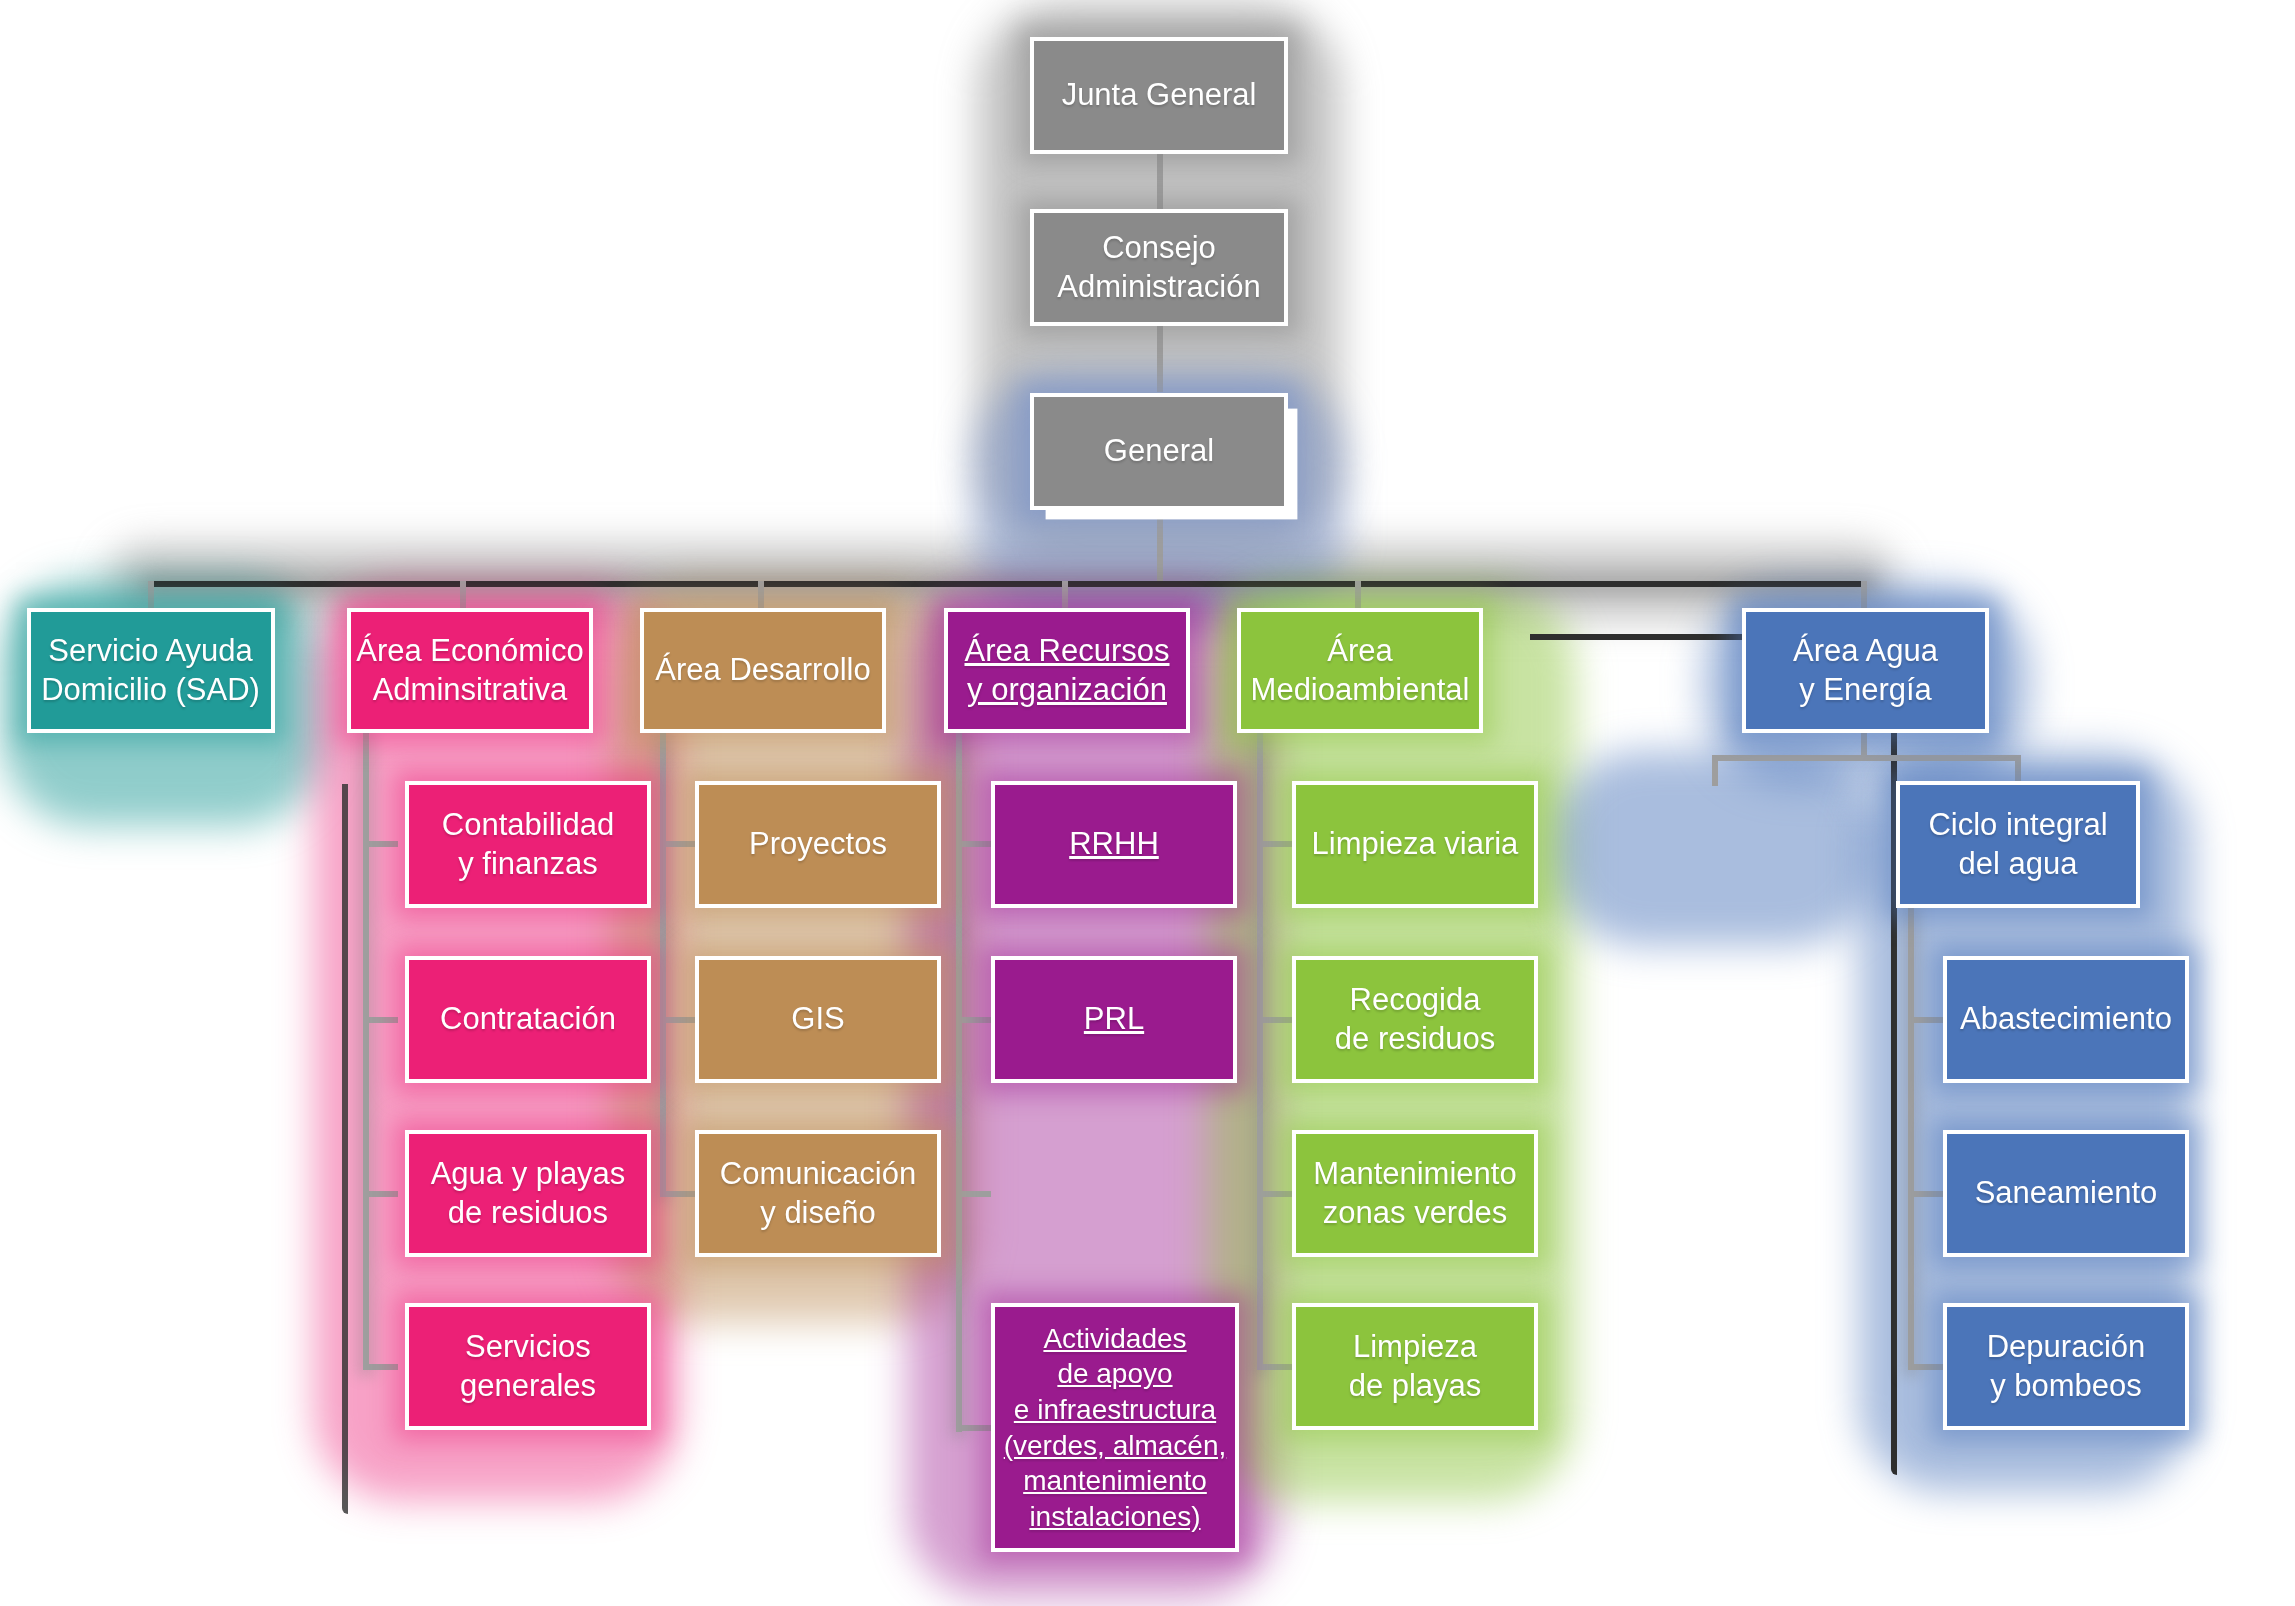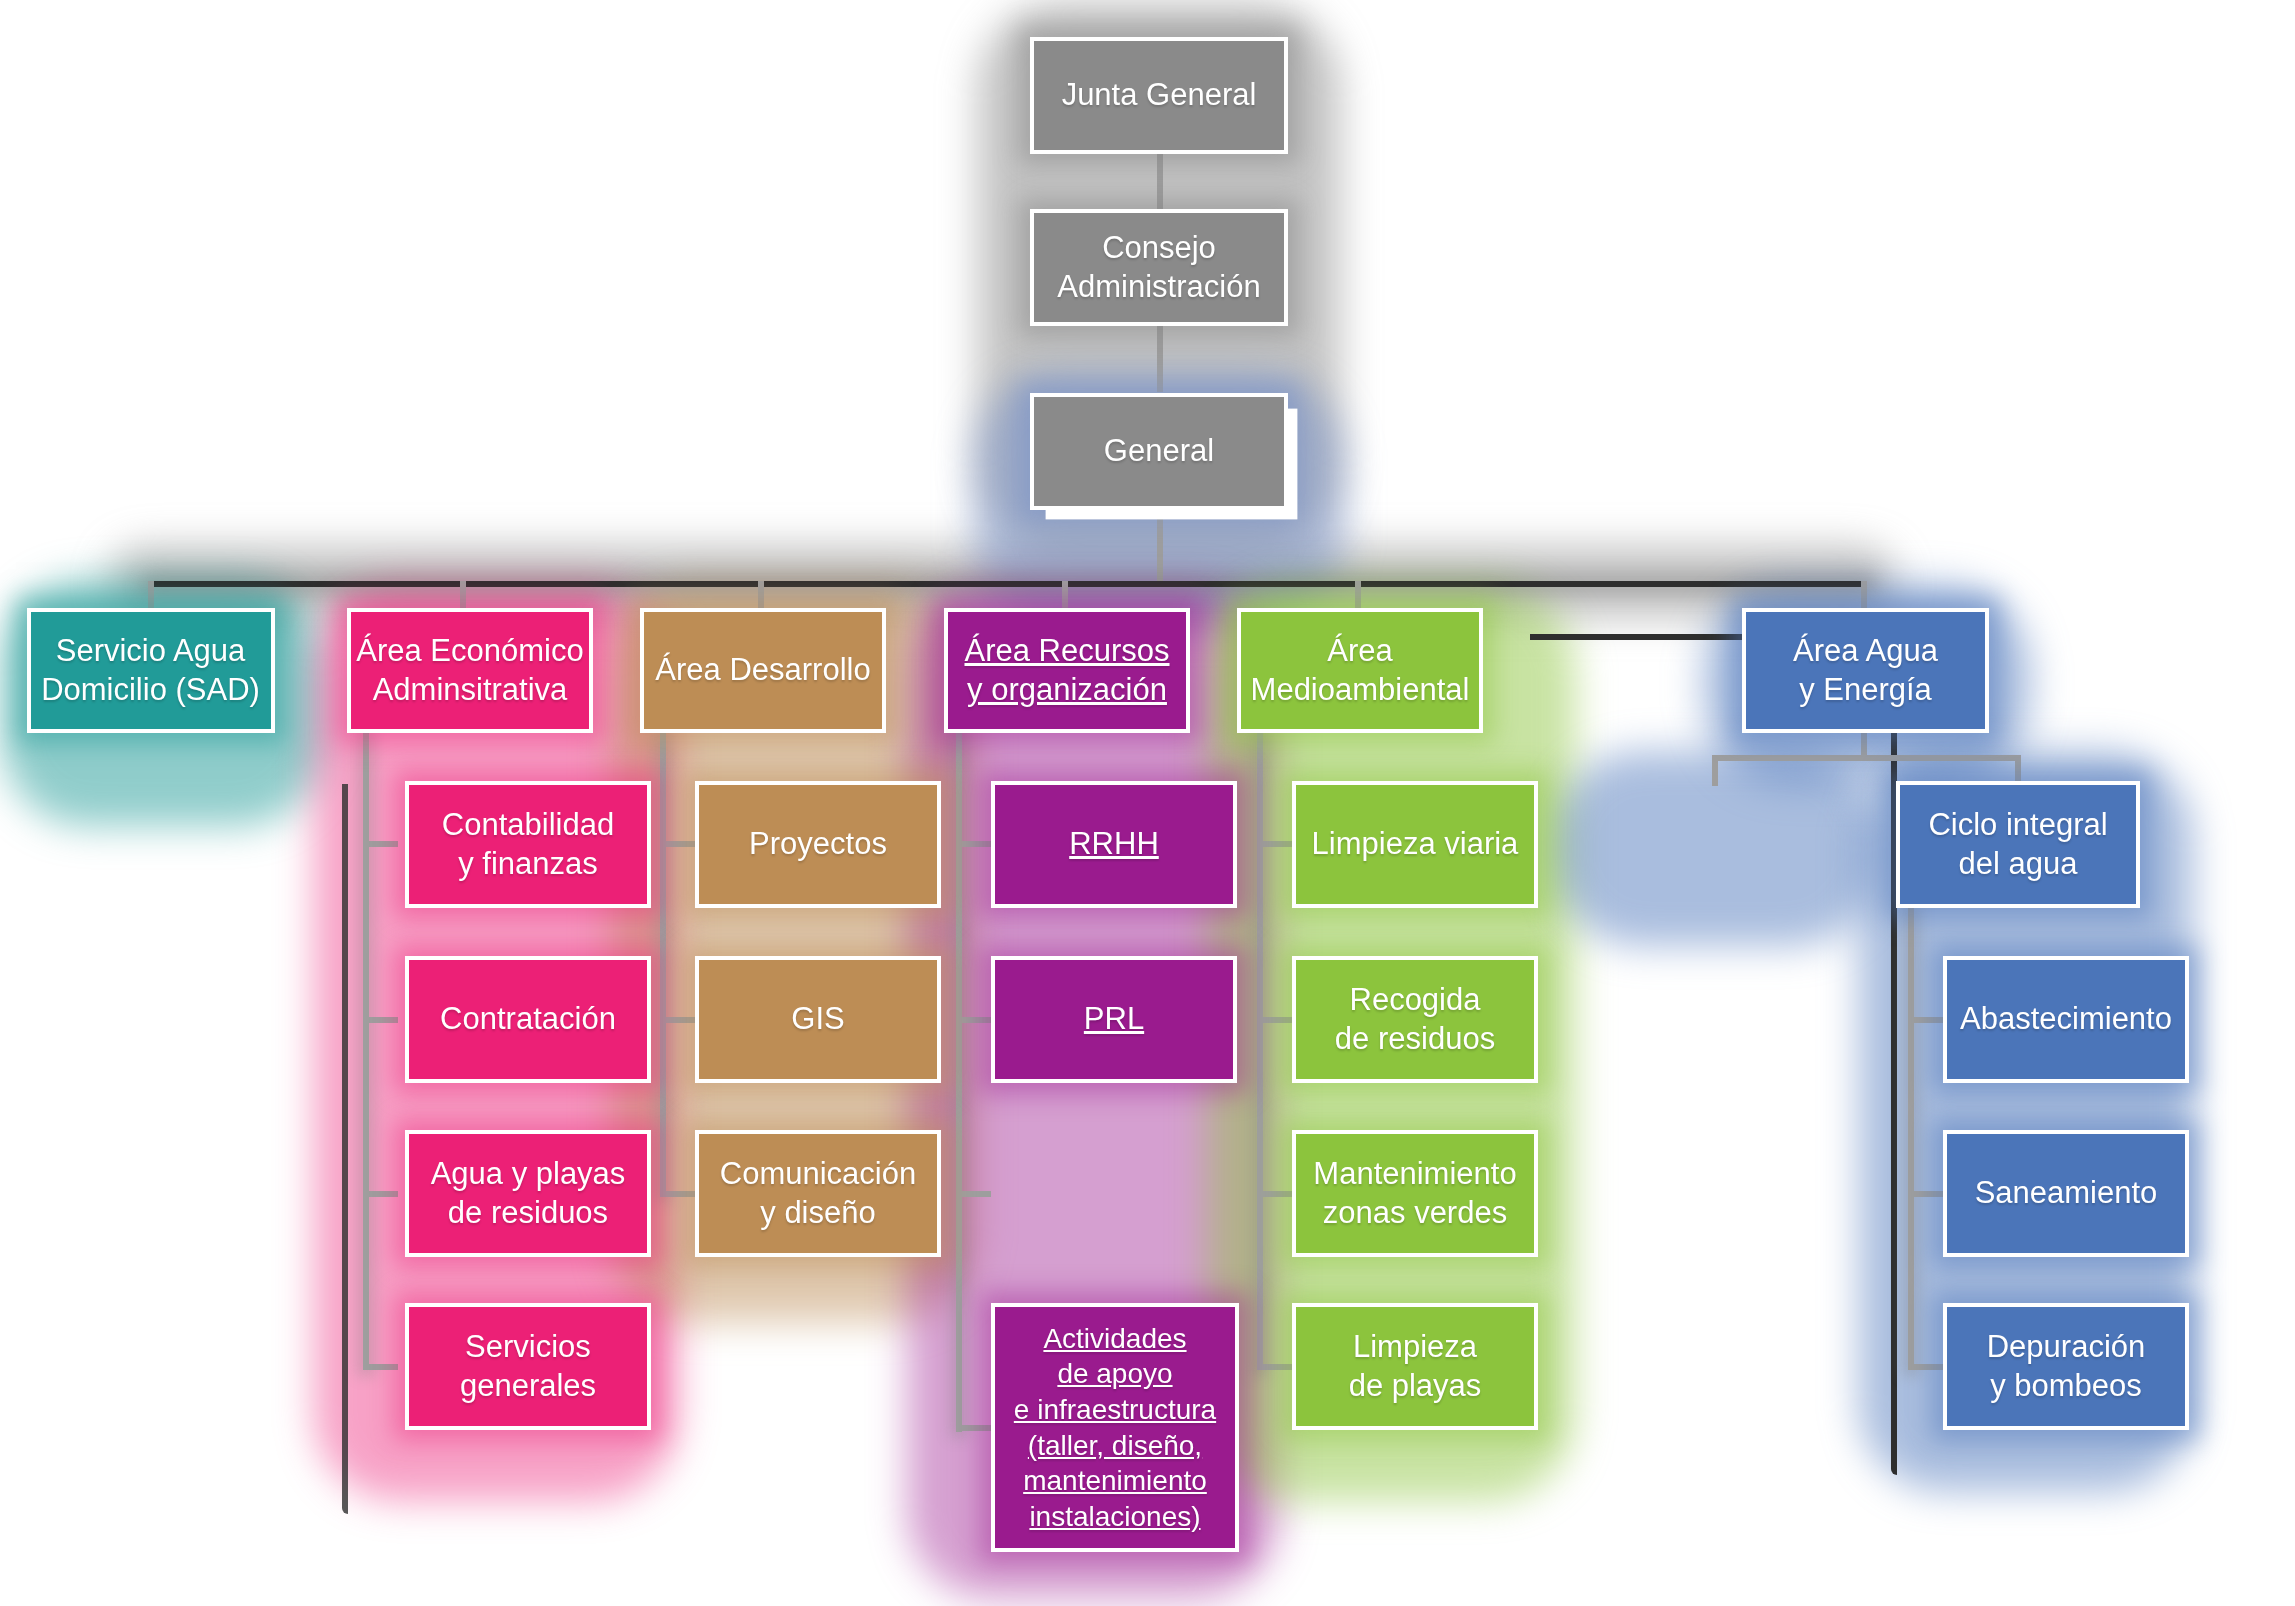"Servicio Agua" div.node { text: Agua -> Ayuda }
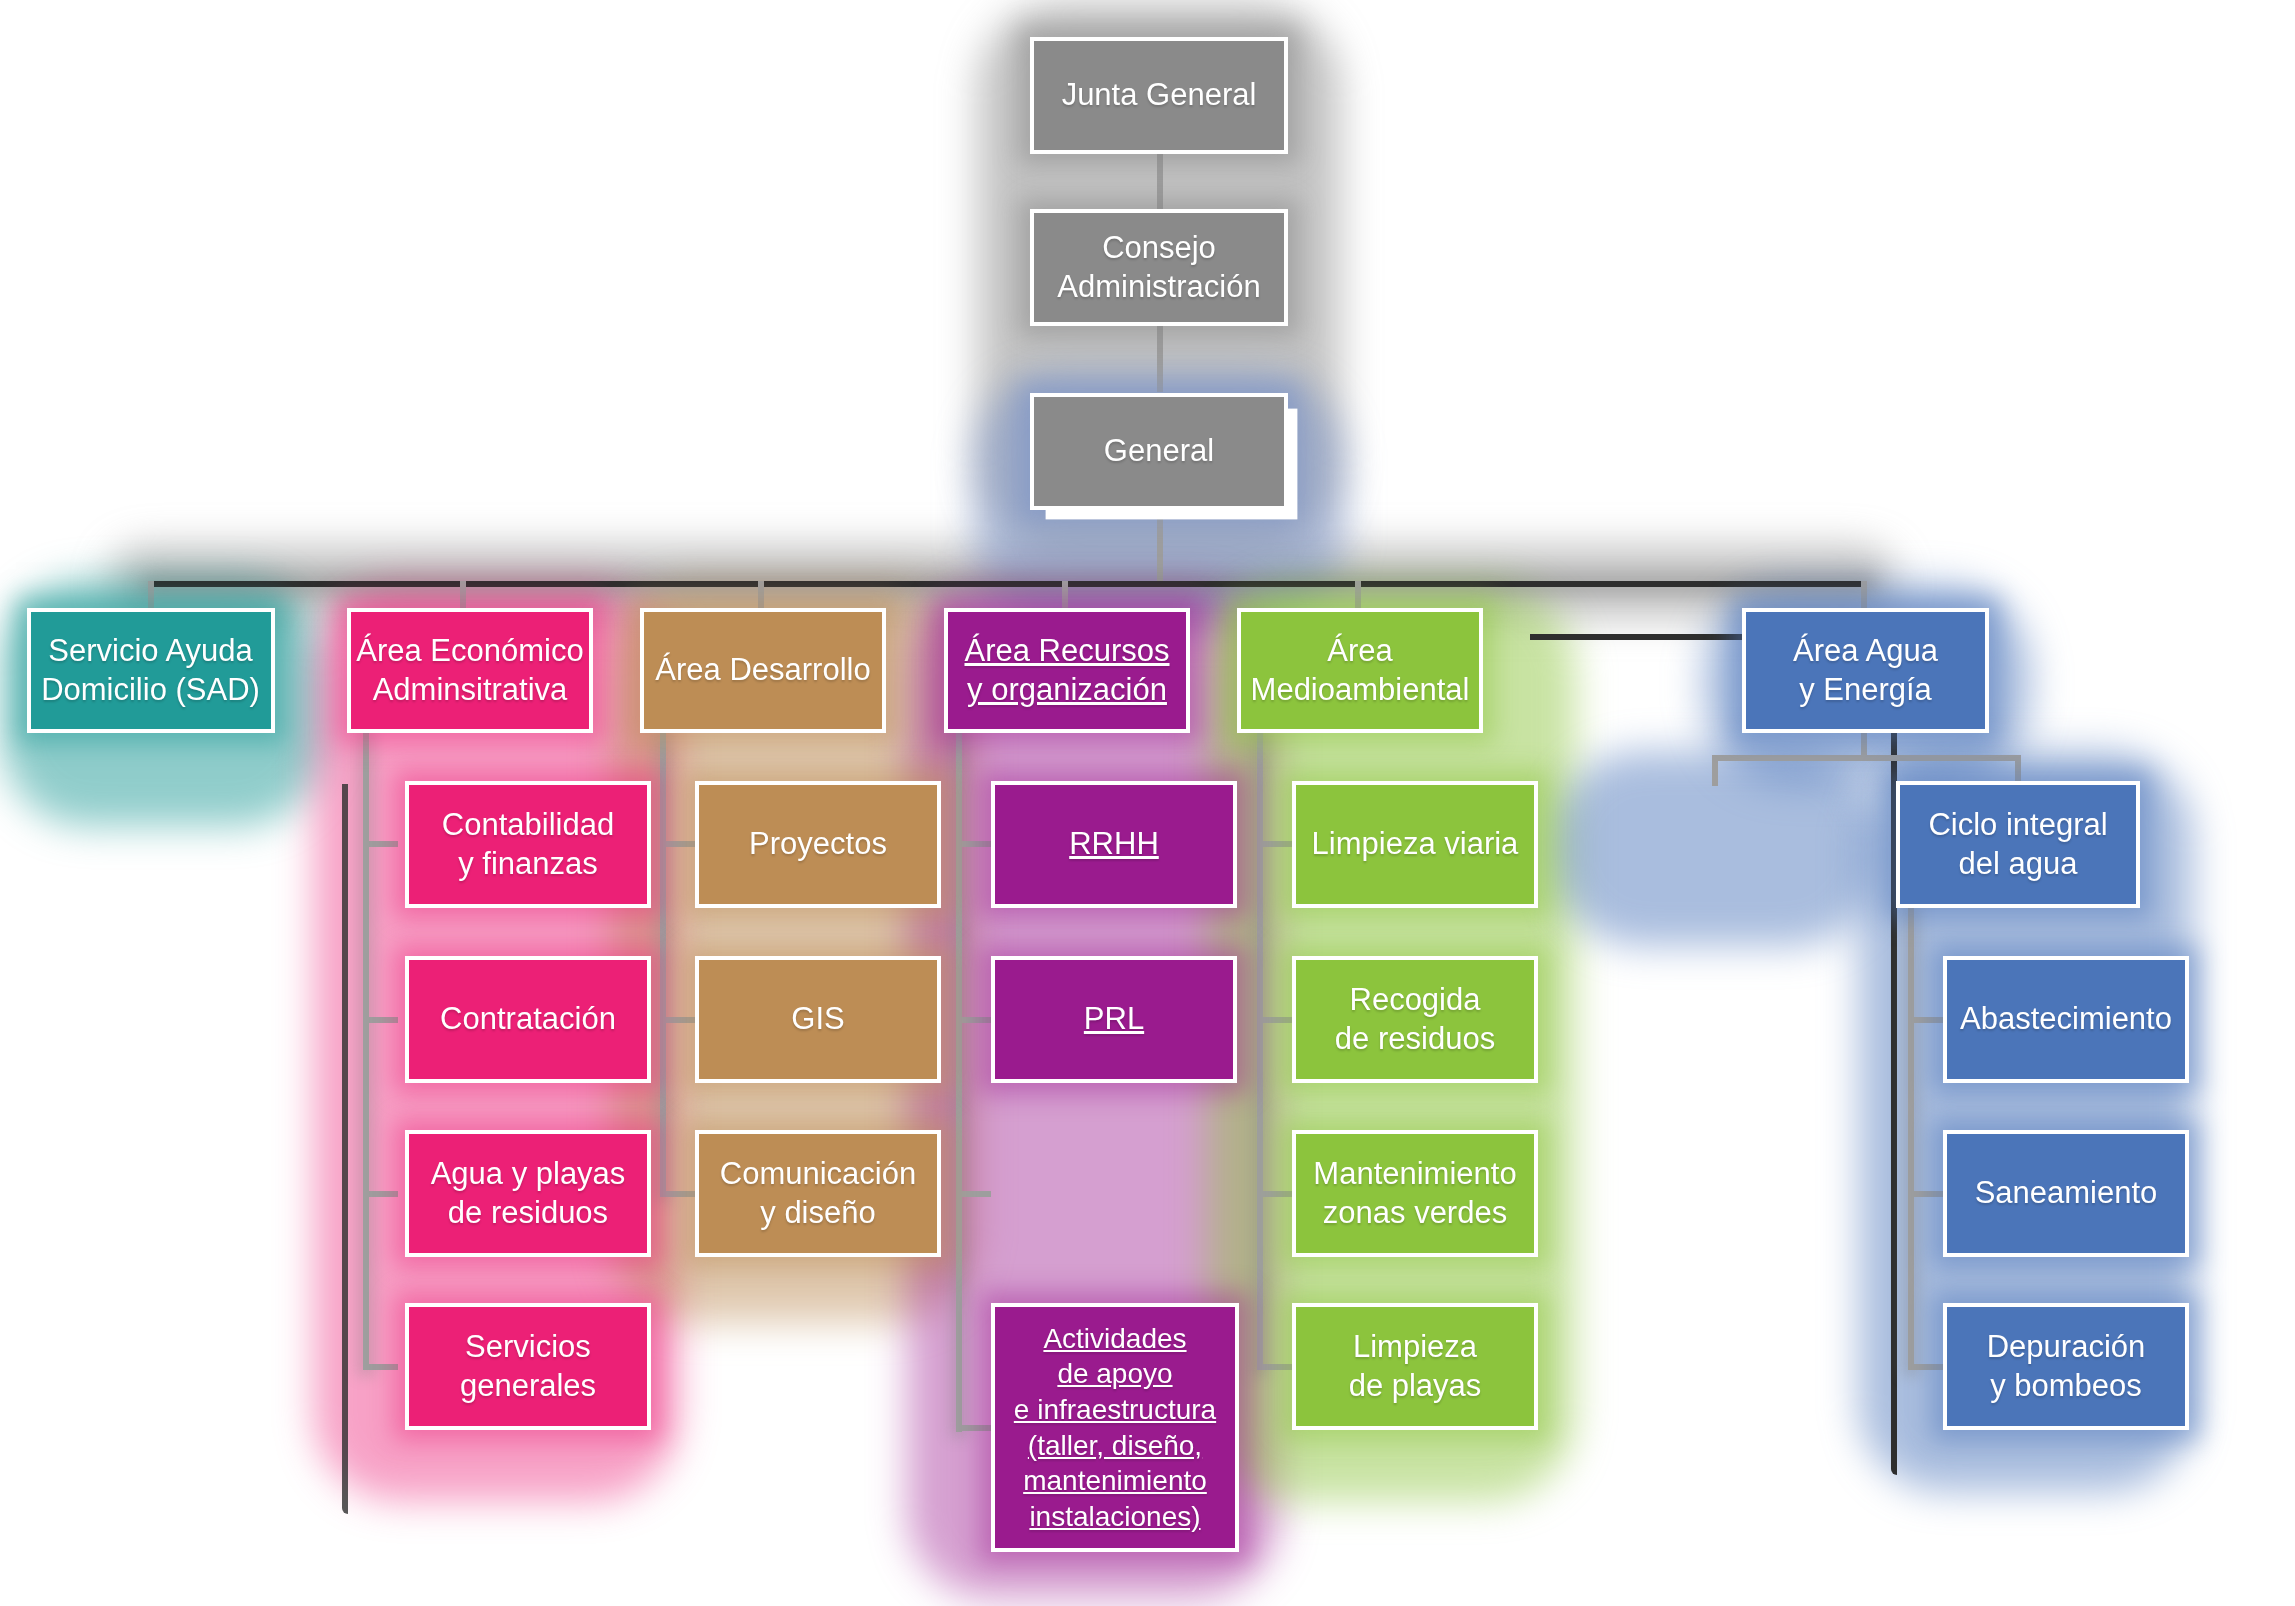"Actividades" div.node { text: taller, diseño -> verdes, almacén }
